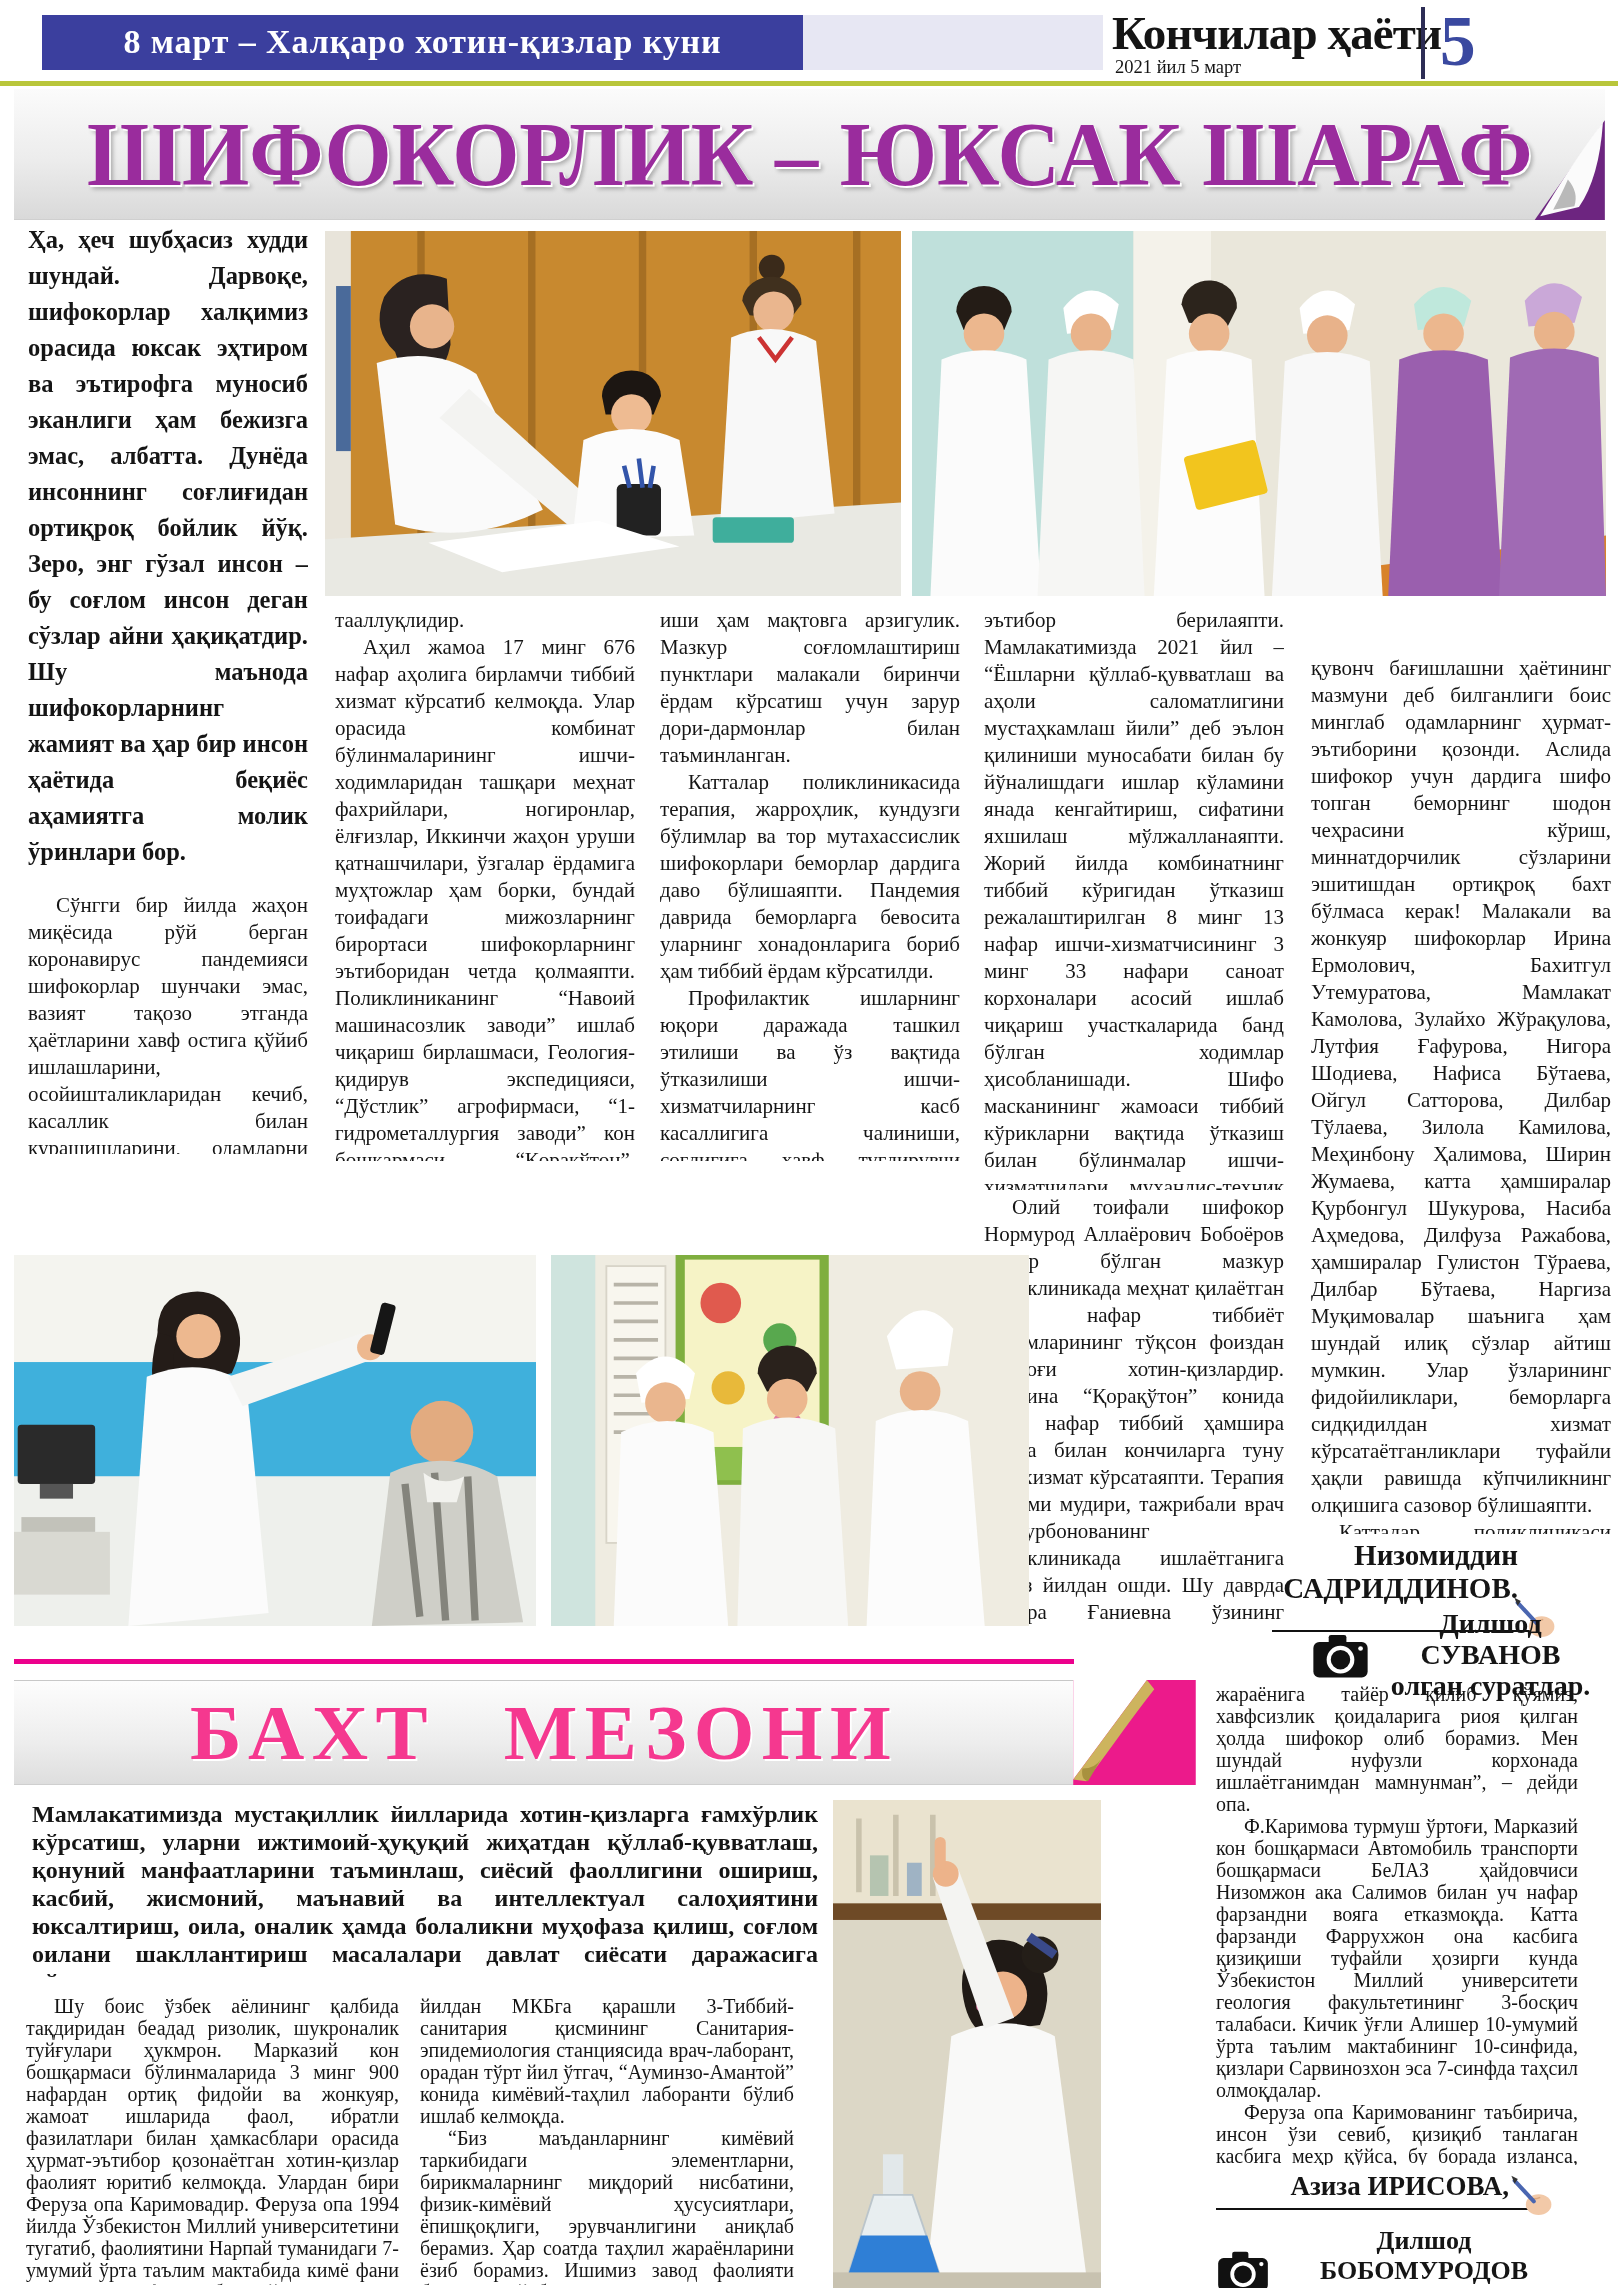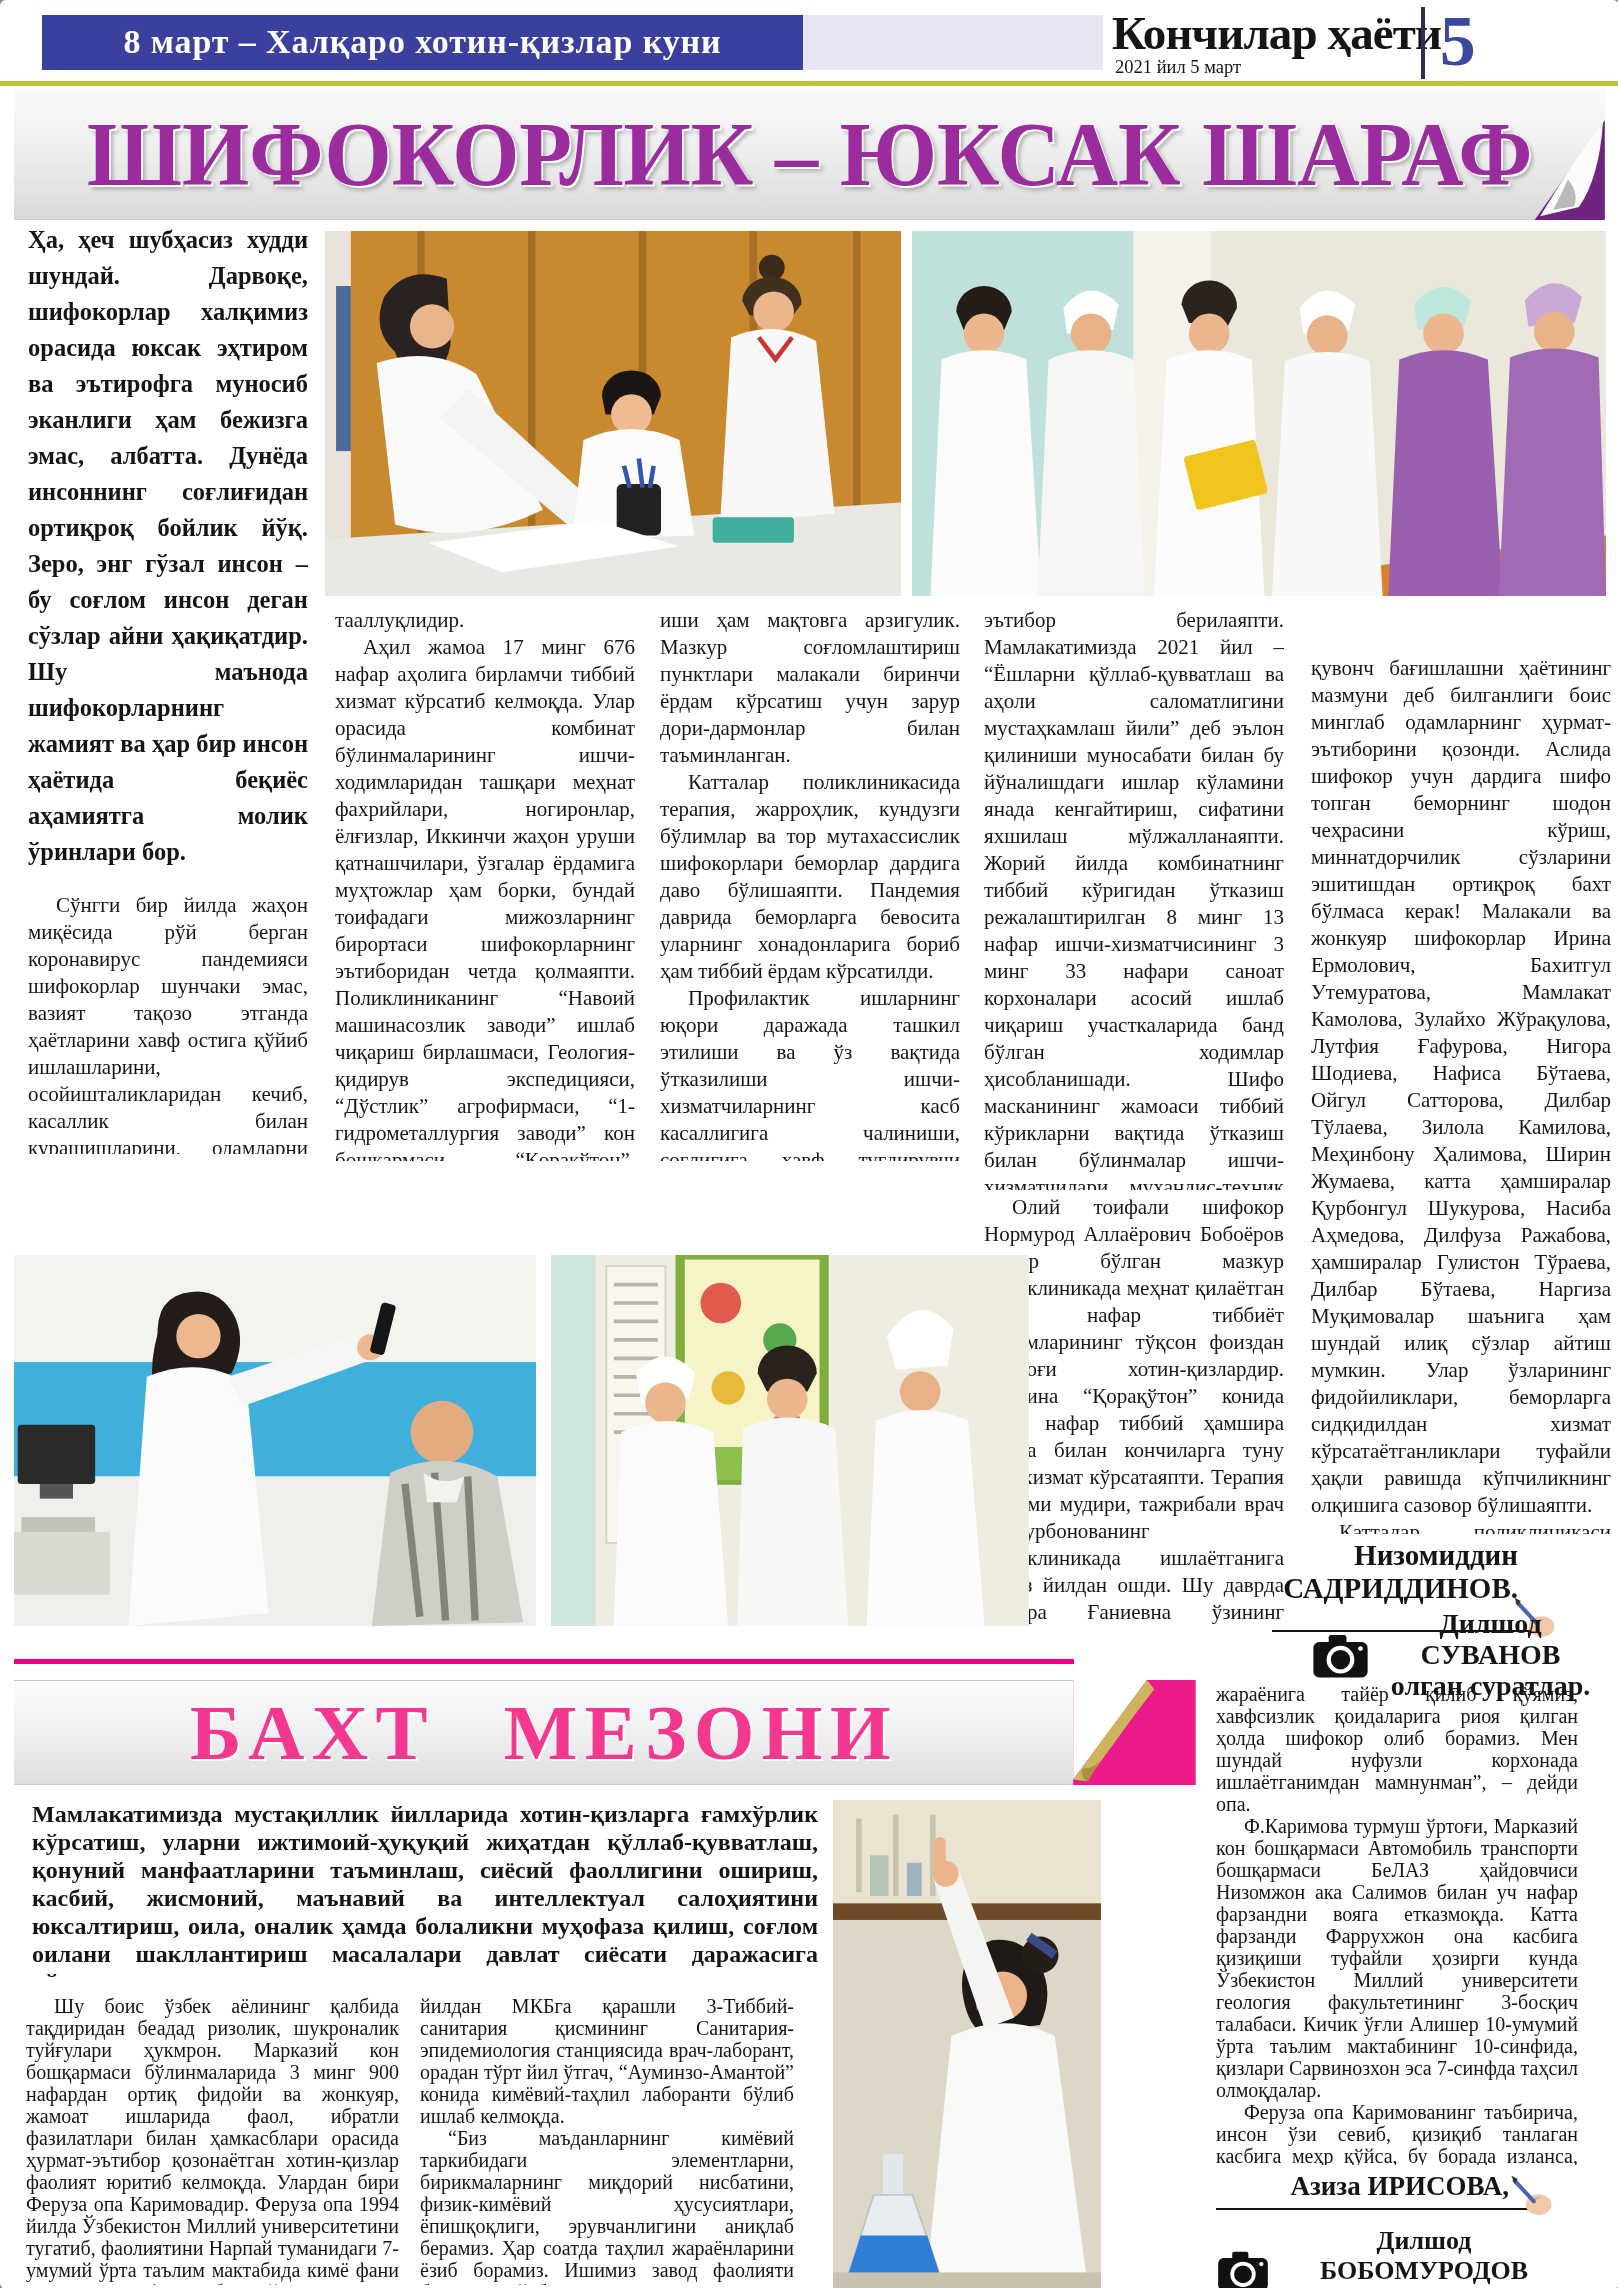"8 март – Халқаро хотин-қизлар" .page { border-radius: 6px -> none }
